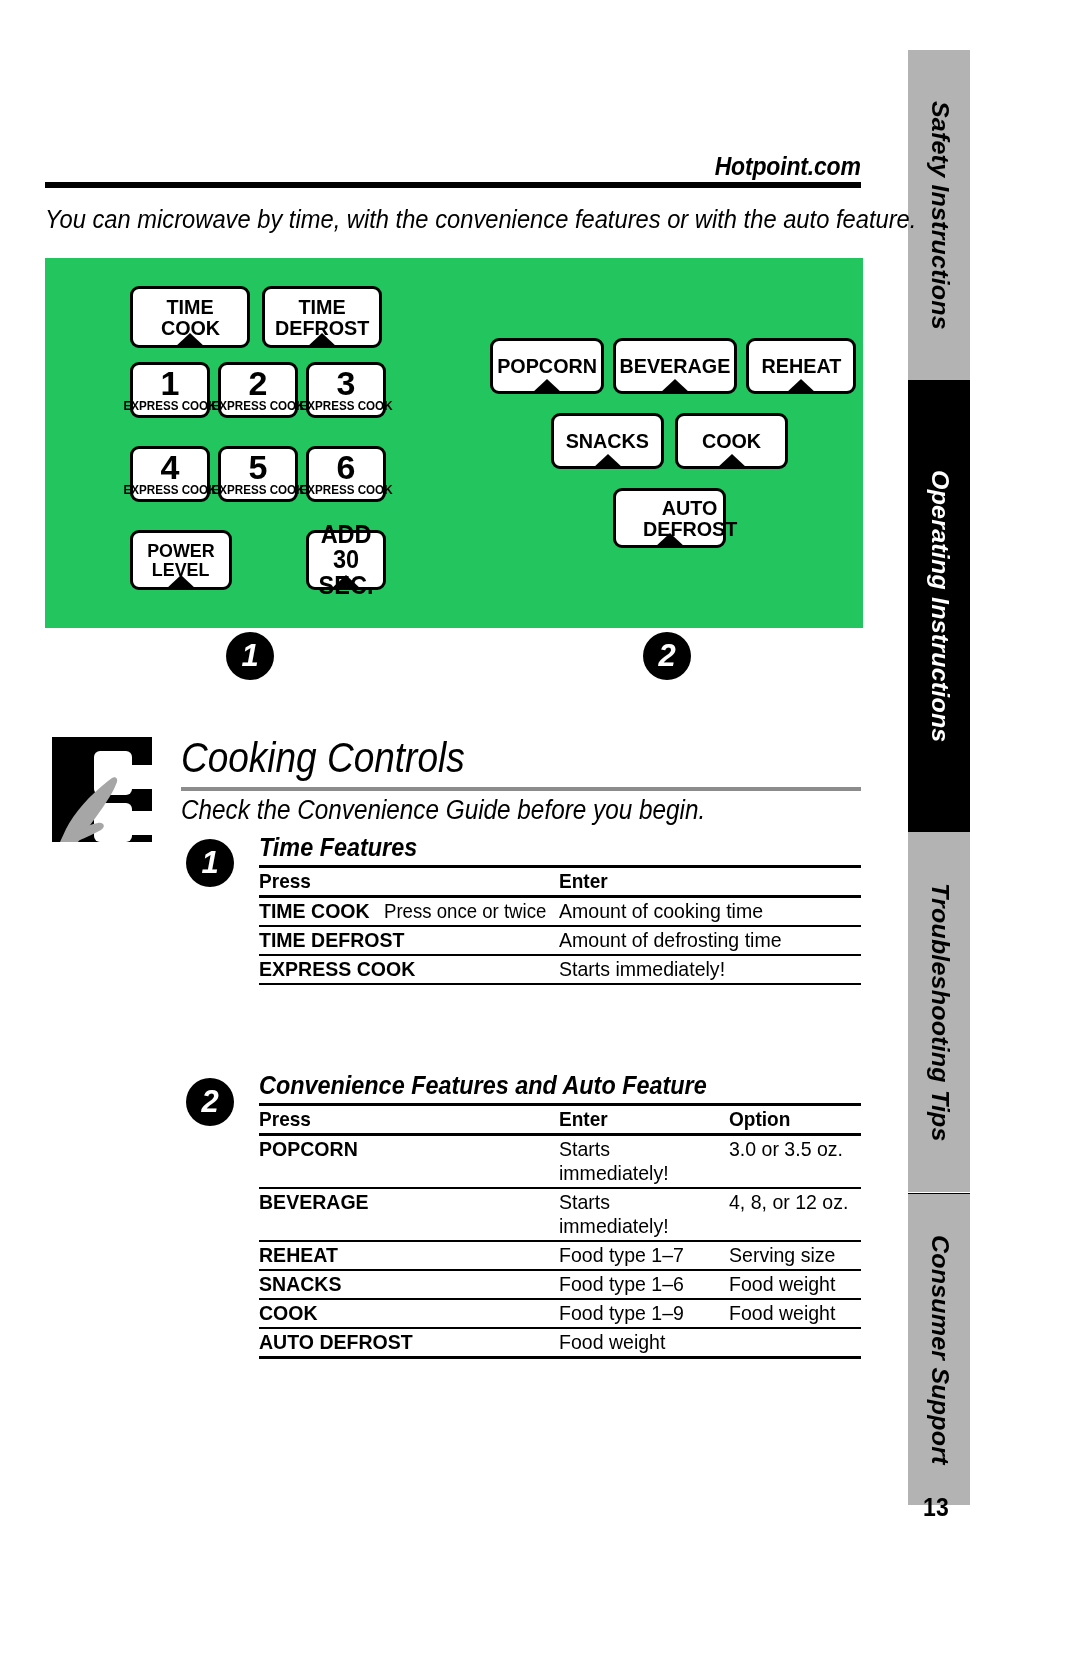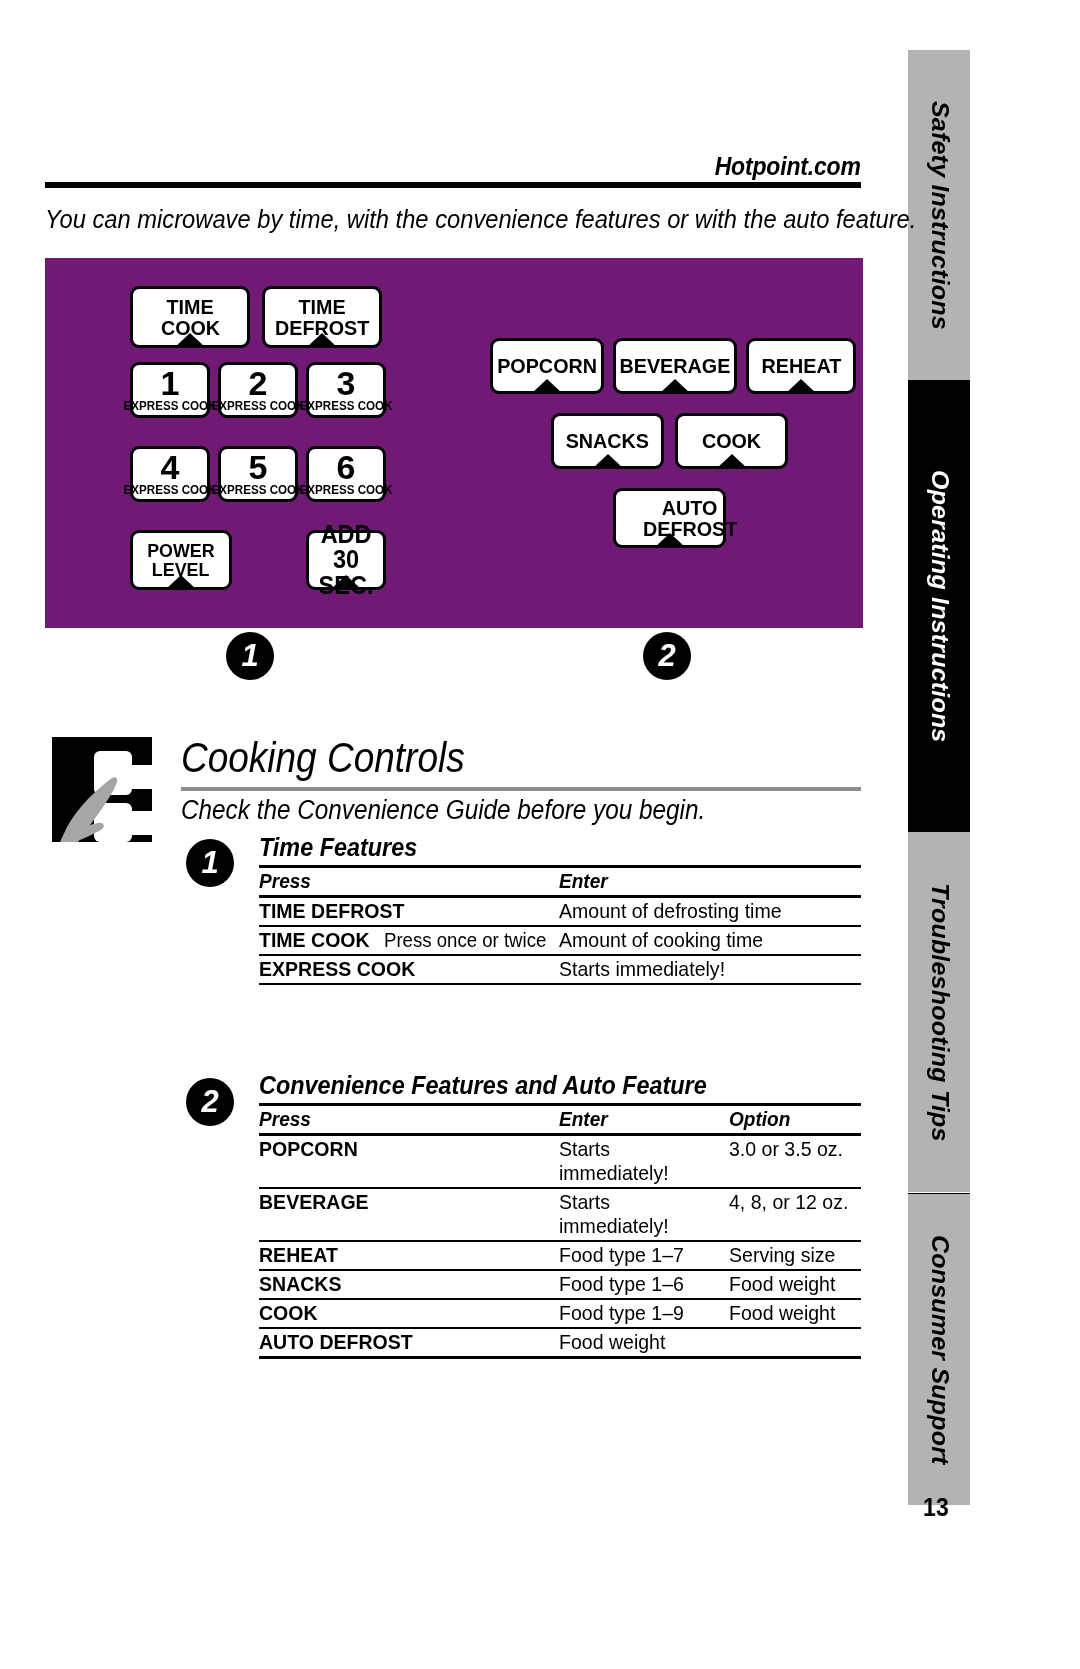"TIME" .panel { background: #701a75 -> #22c55e }
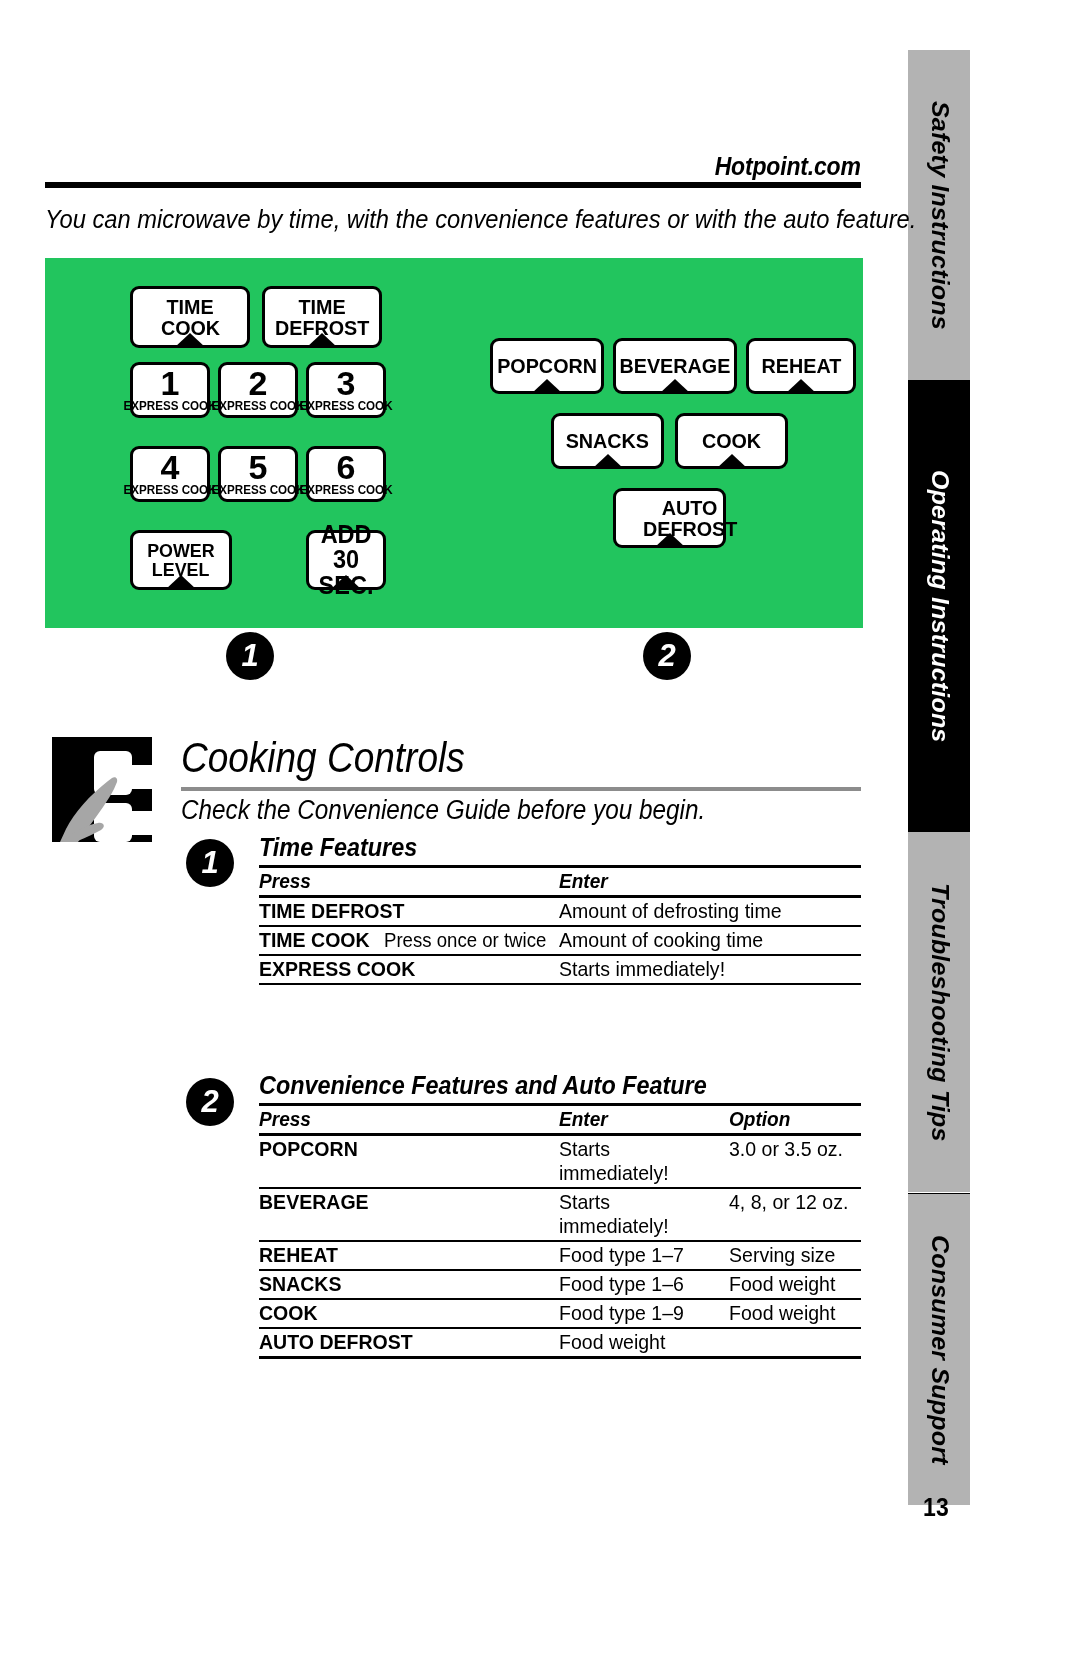"Press" table.feat th { font-style: italic -> none }
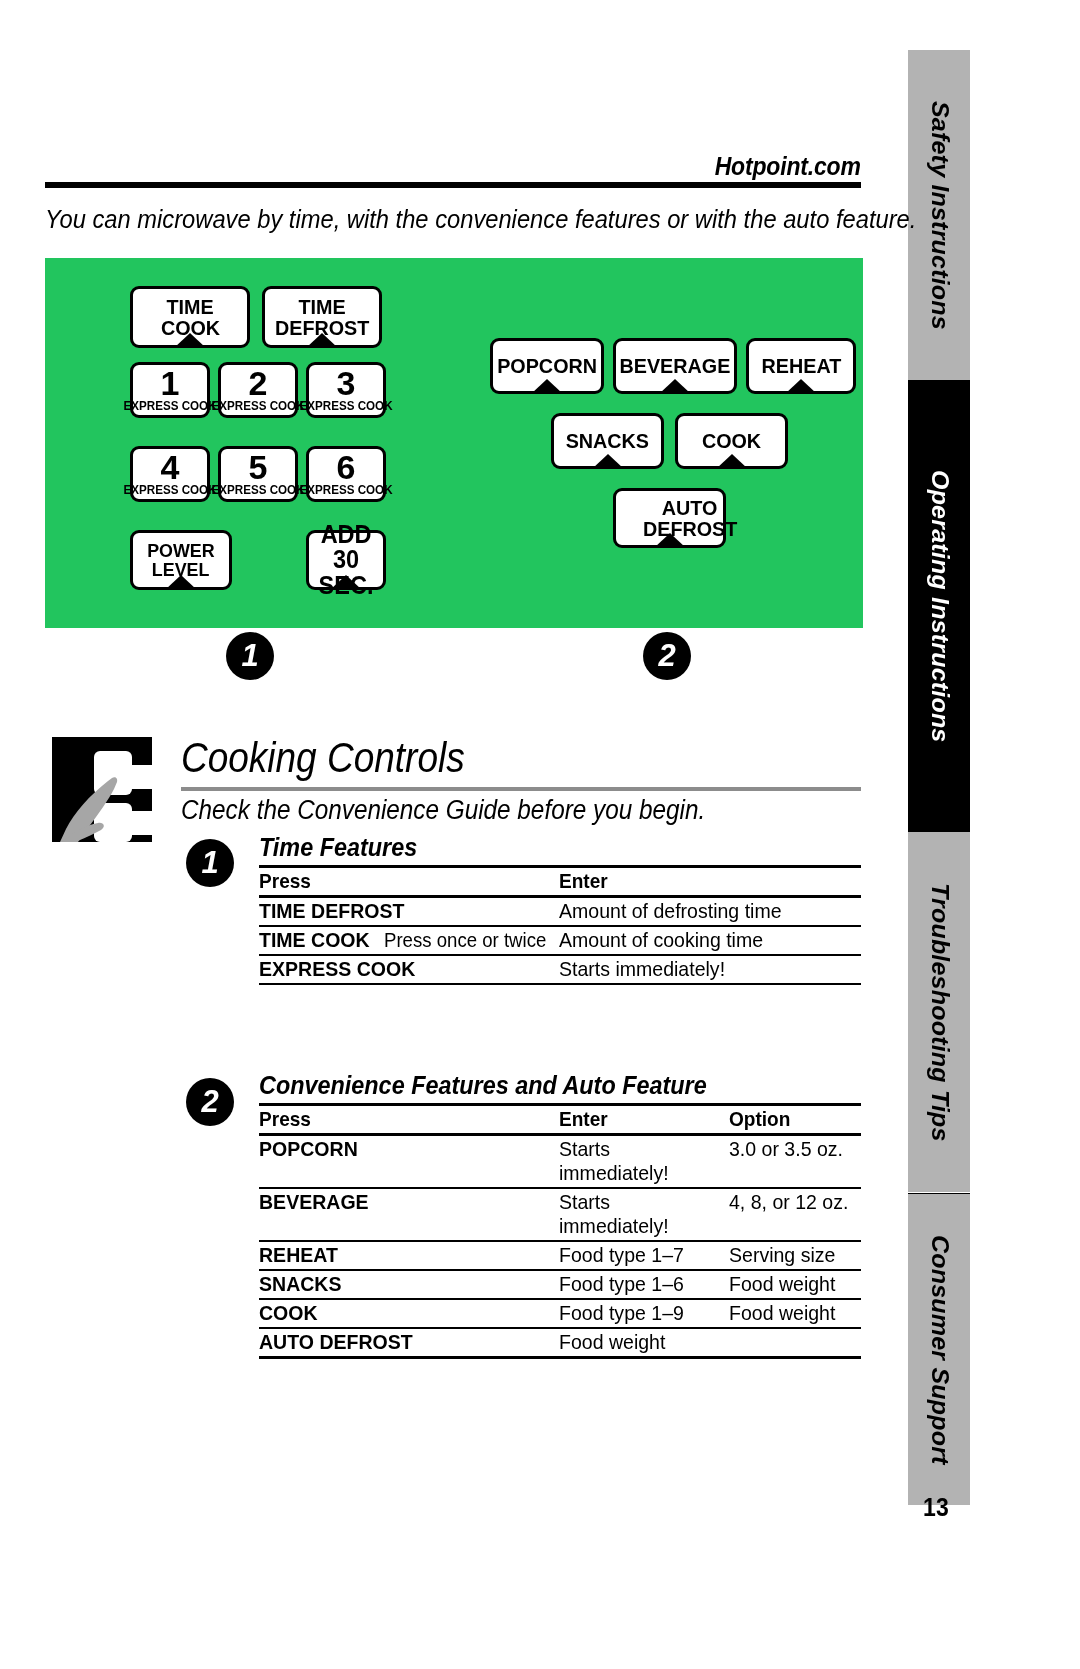"TIME DEFROST" tr.row { order: before "TIME COOK Press once or" -> after "TIME COOK Press once or" }
